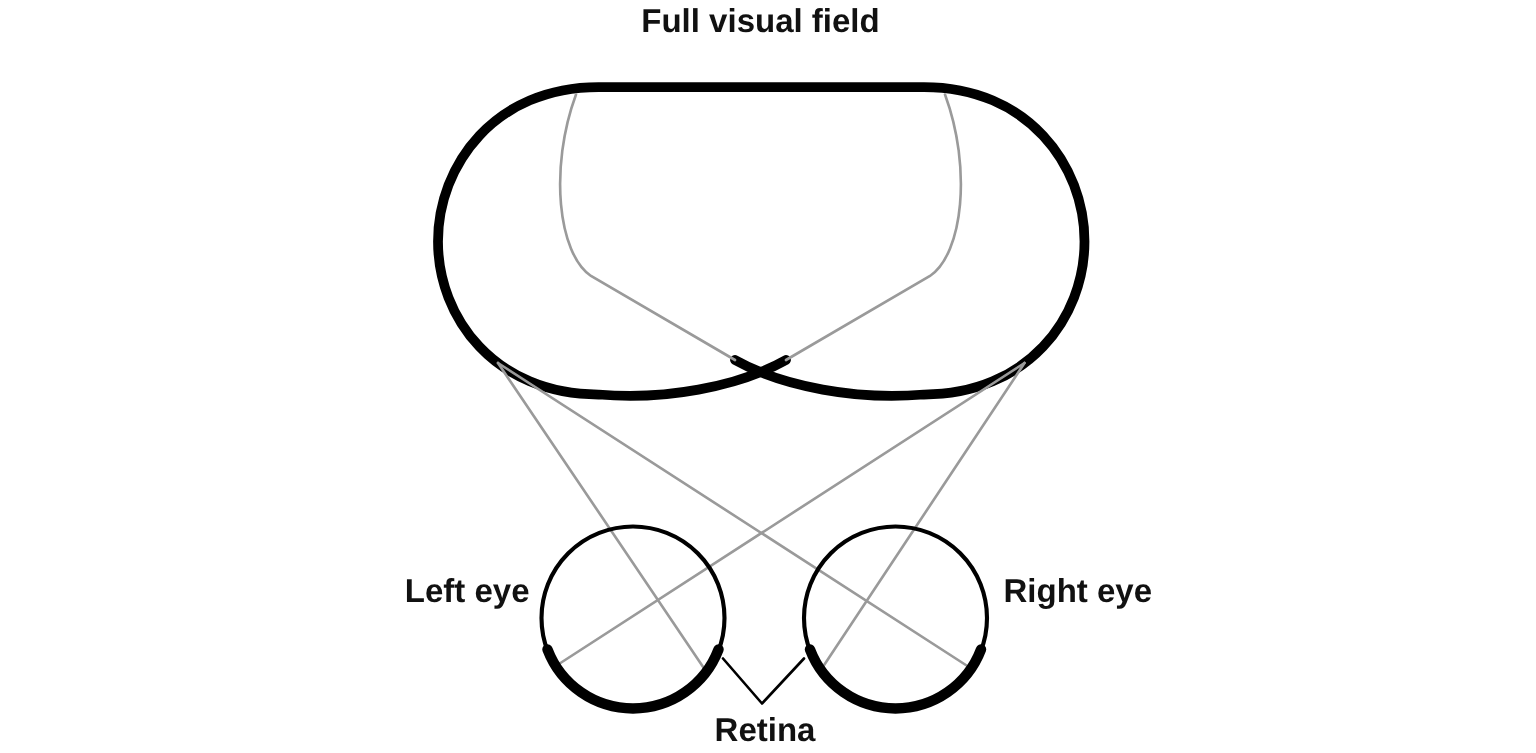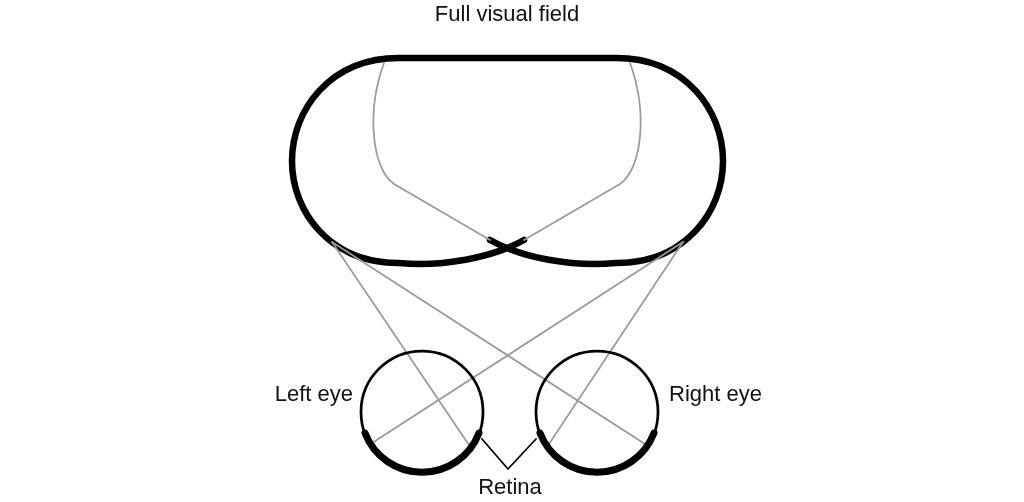"Full visual field" #stage { font-weight: none -> bold }
